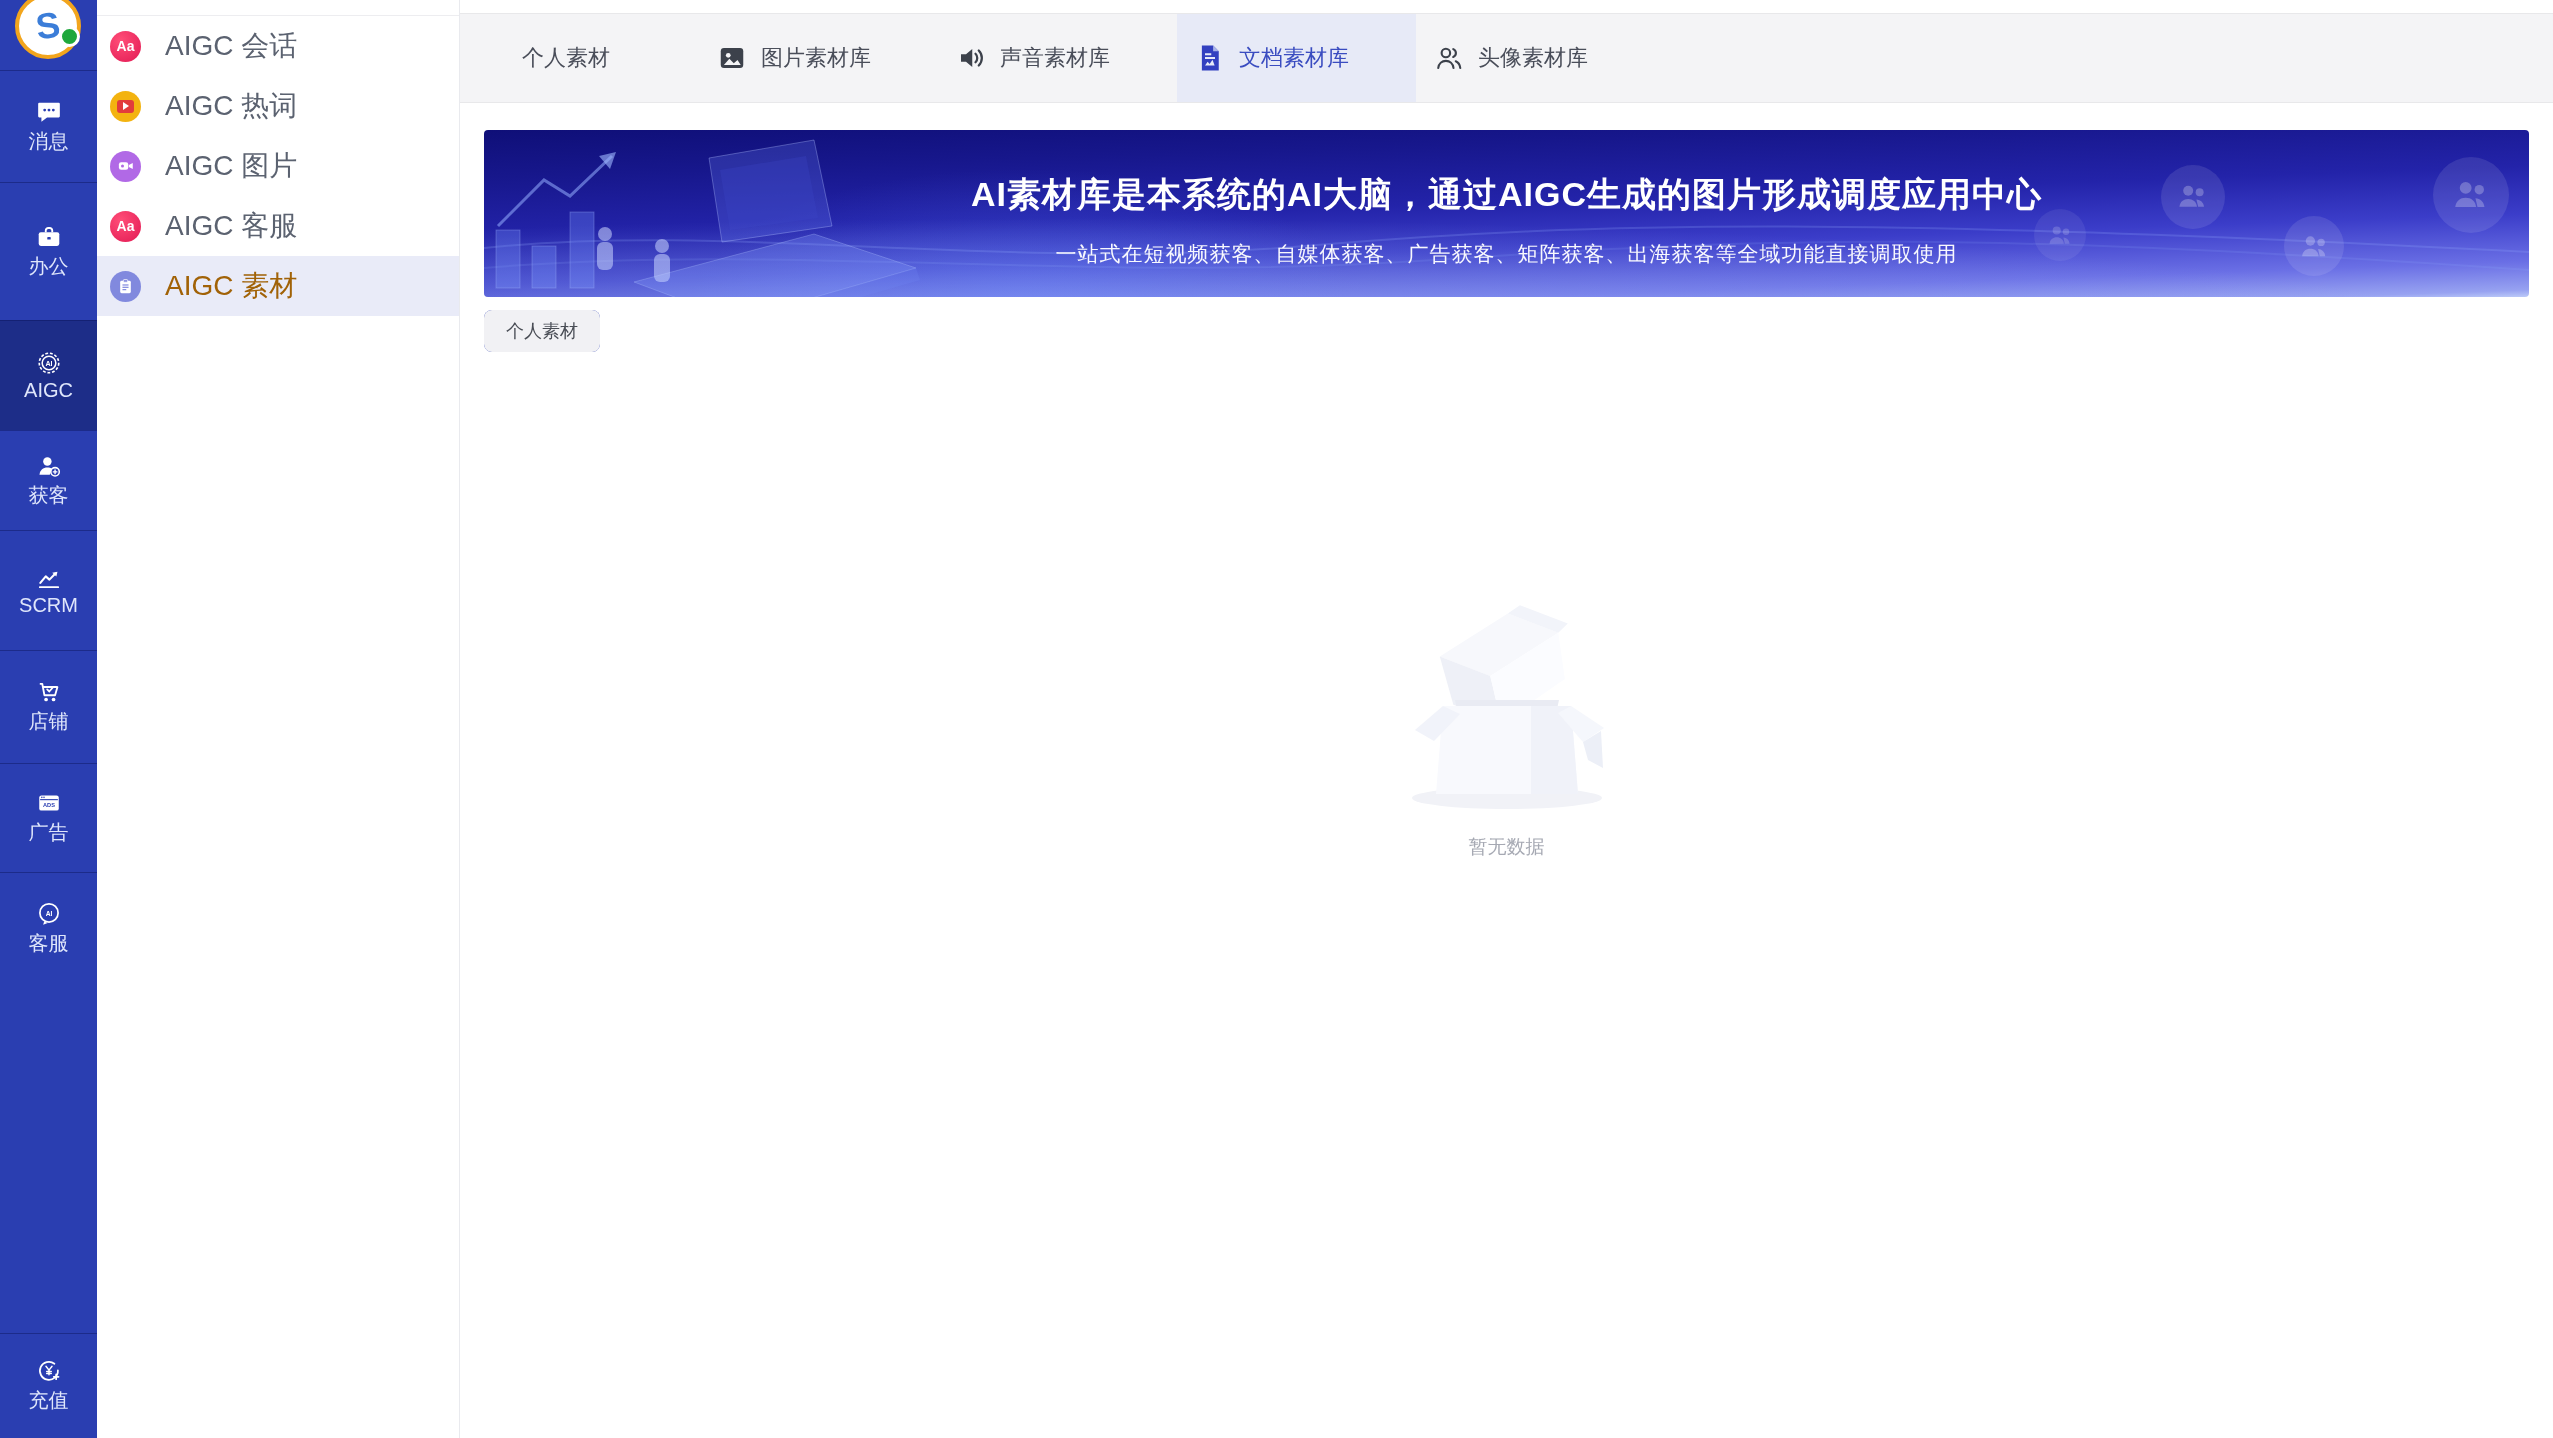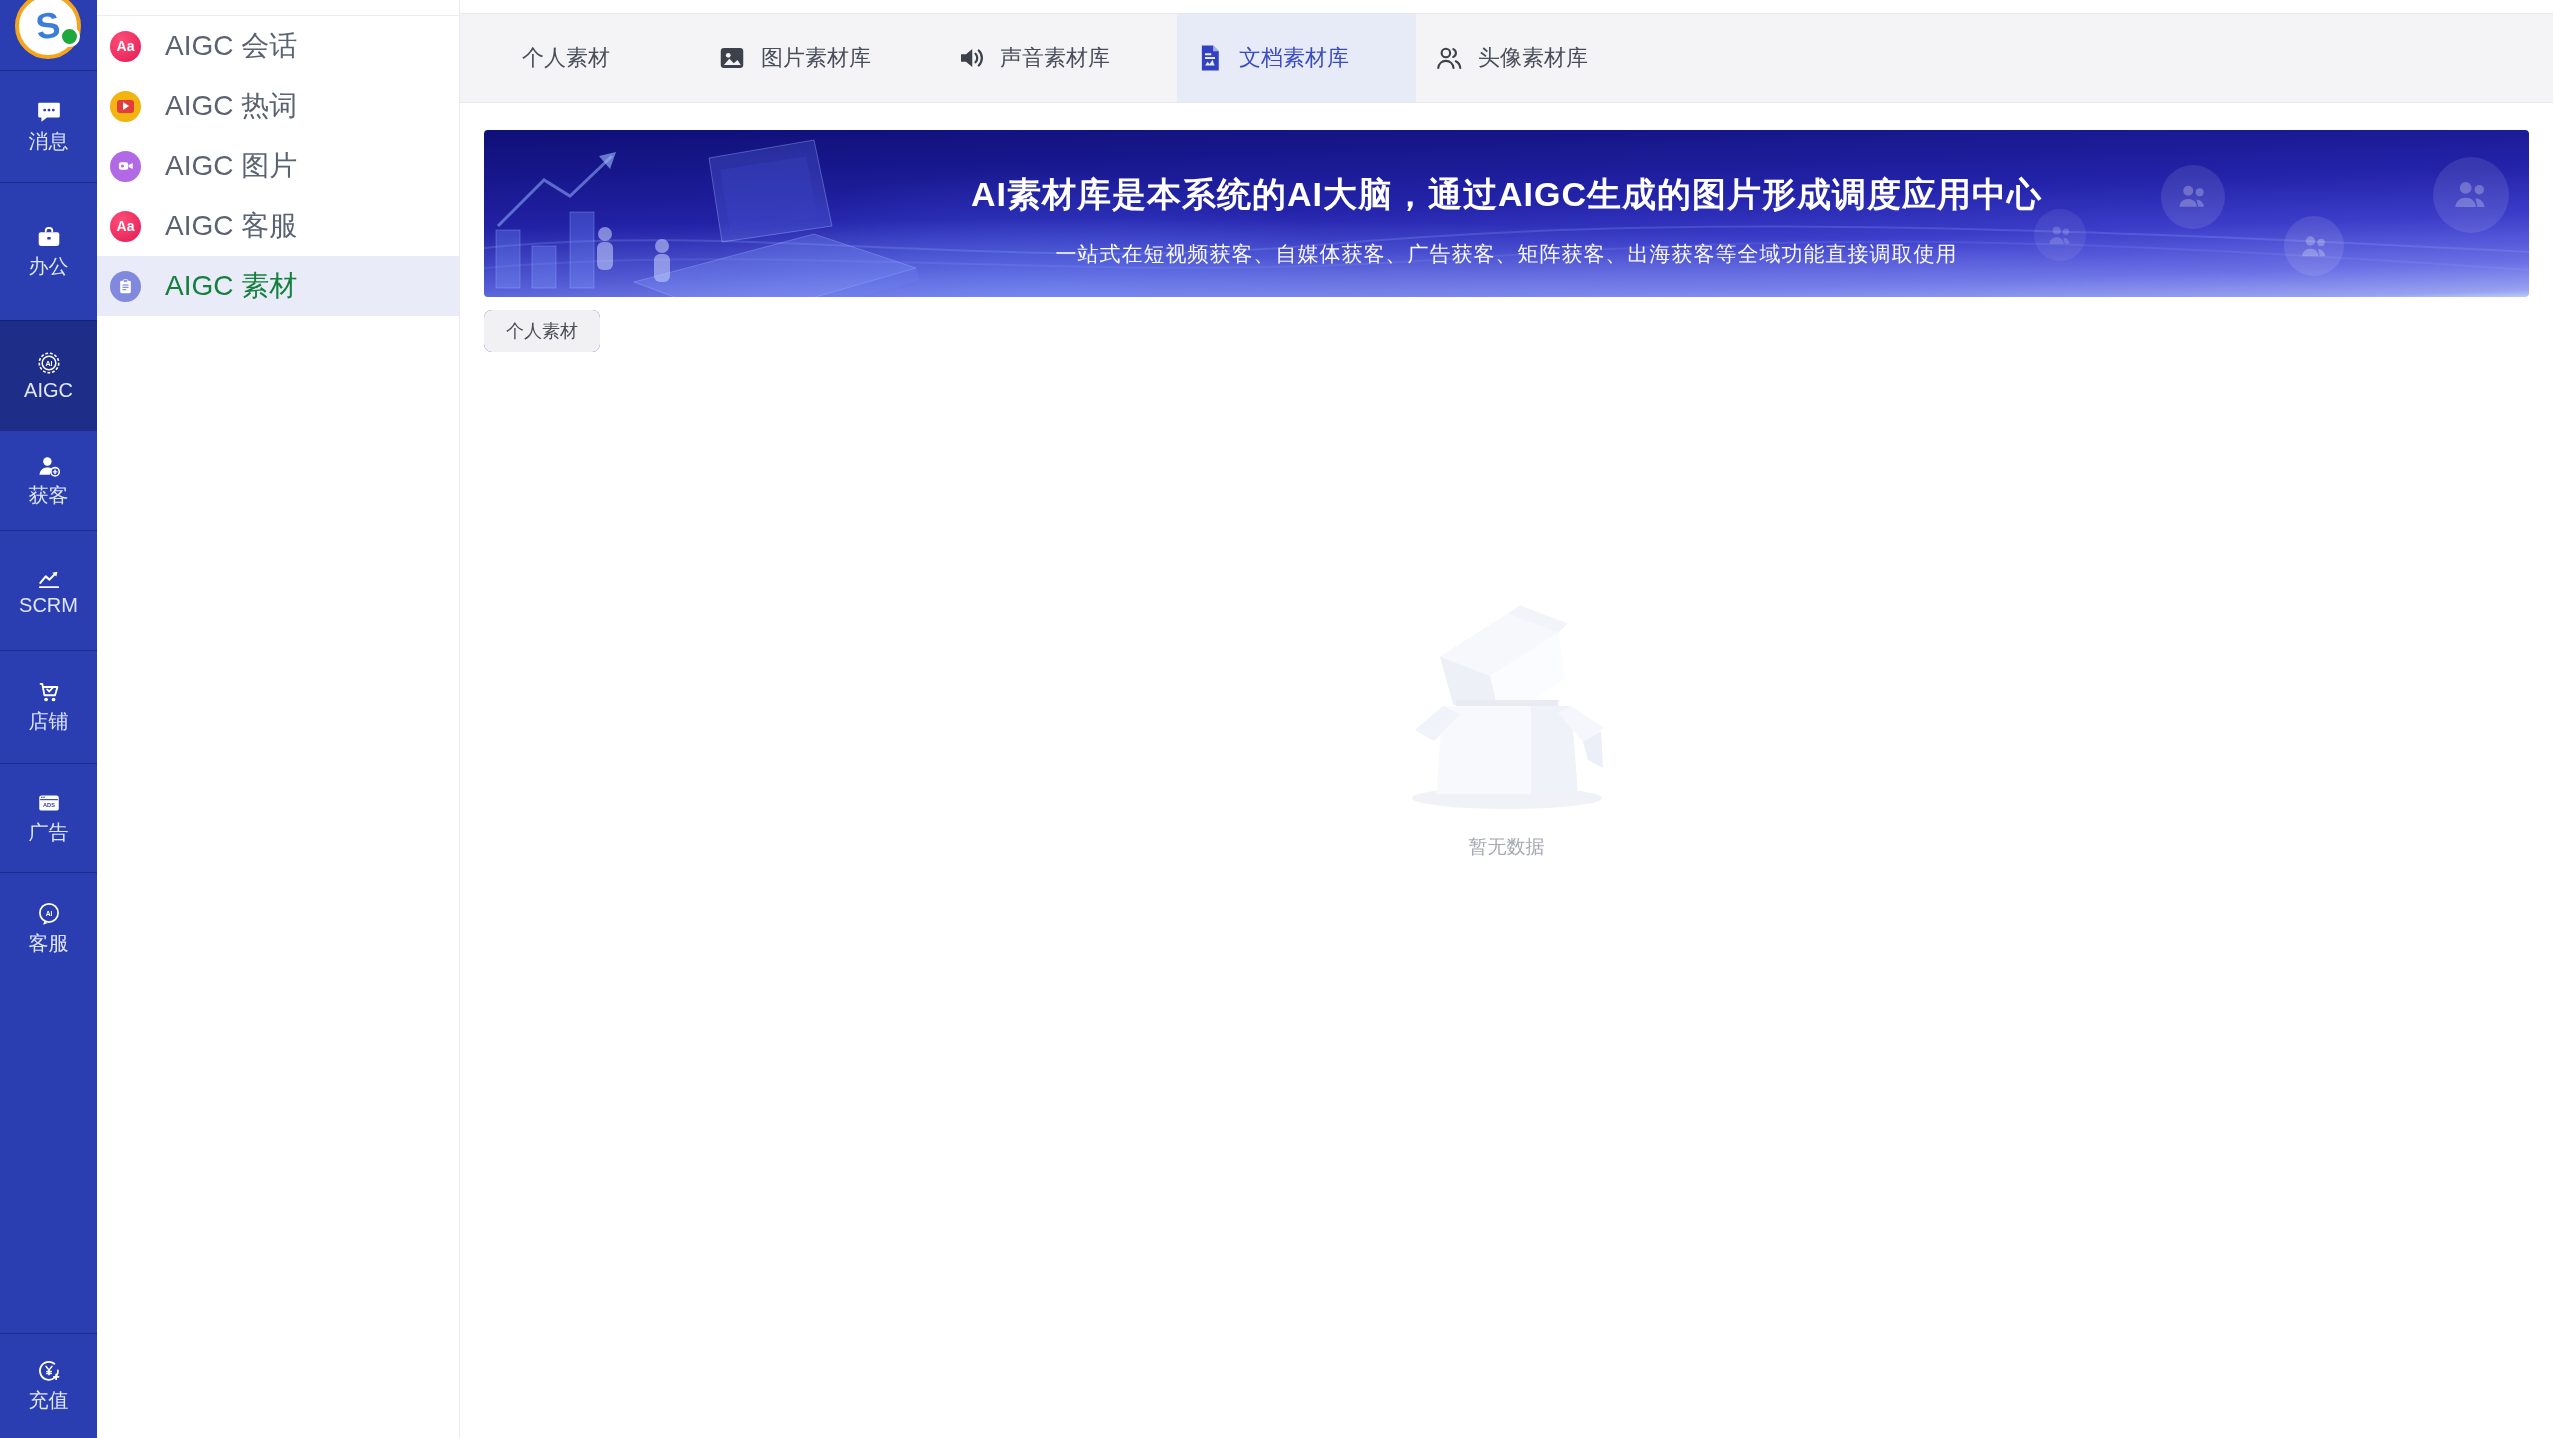"AIGC 素材" .sm-item.active .sm-label { color: #15803d -> #a16207 }
